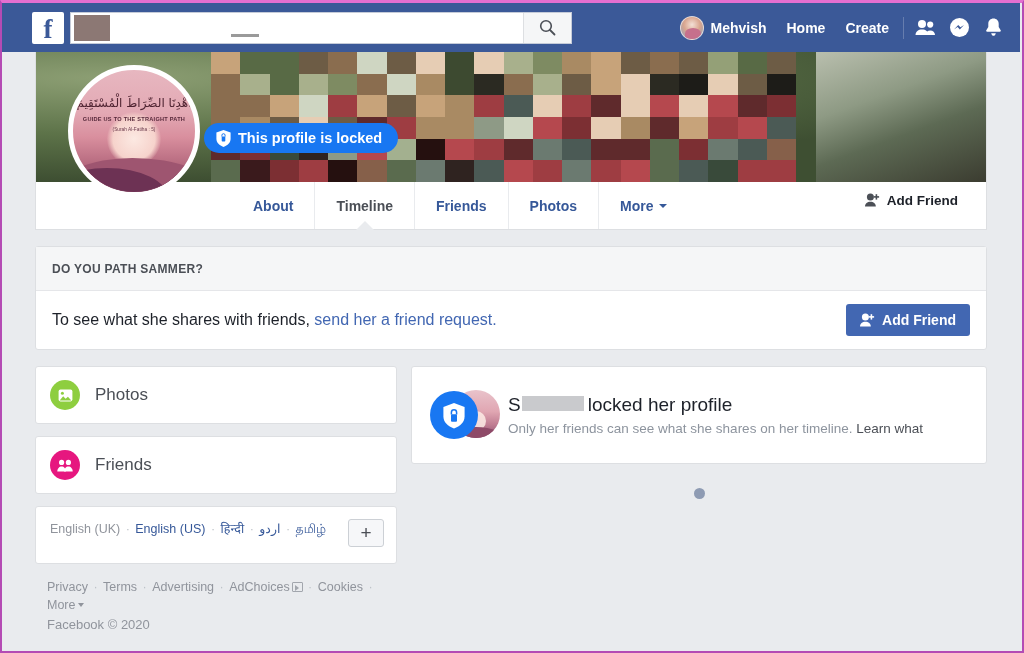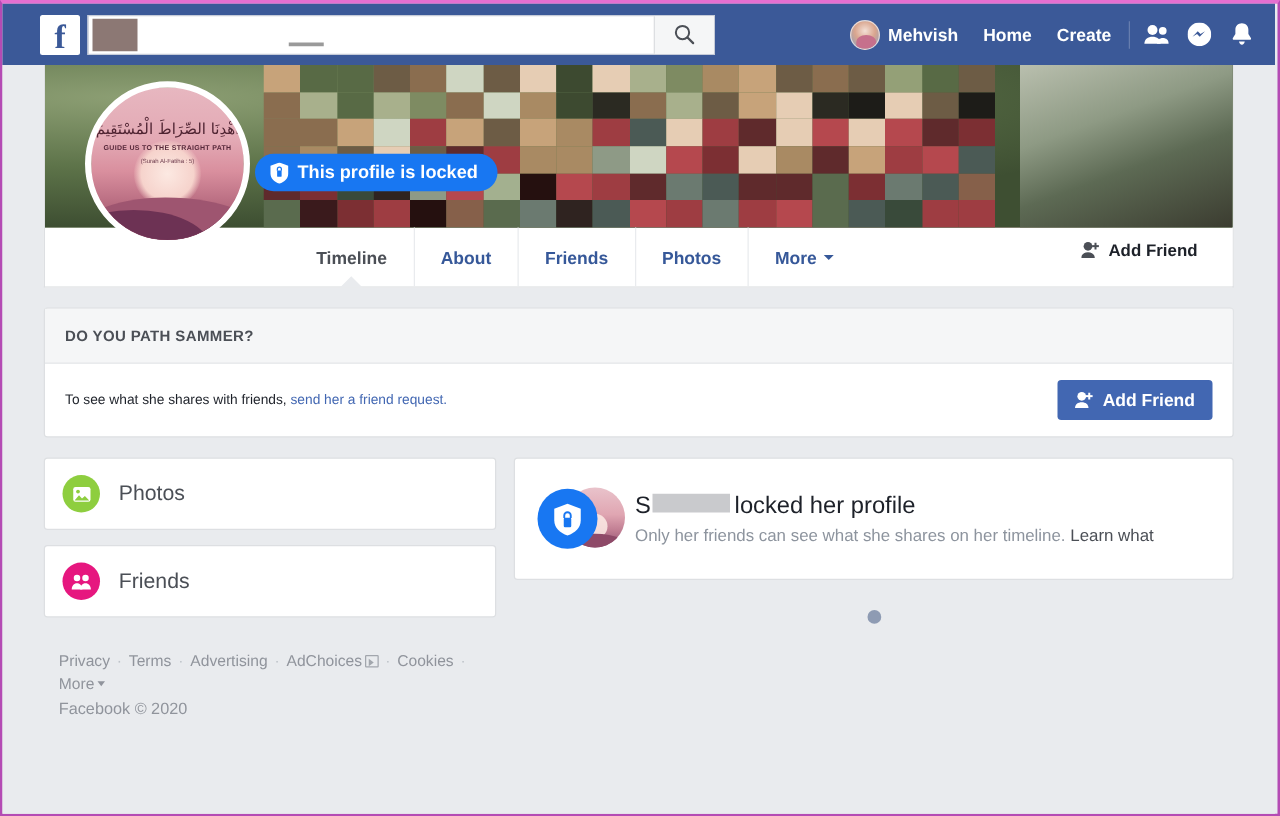"Timeline" div.tab { order: before "About" -> after "About" }
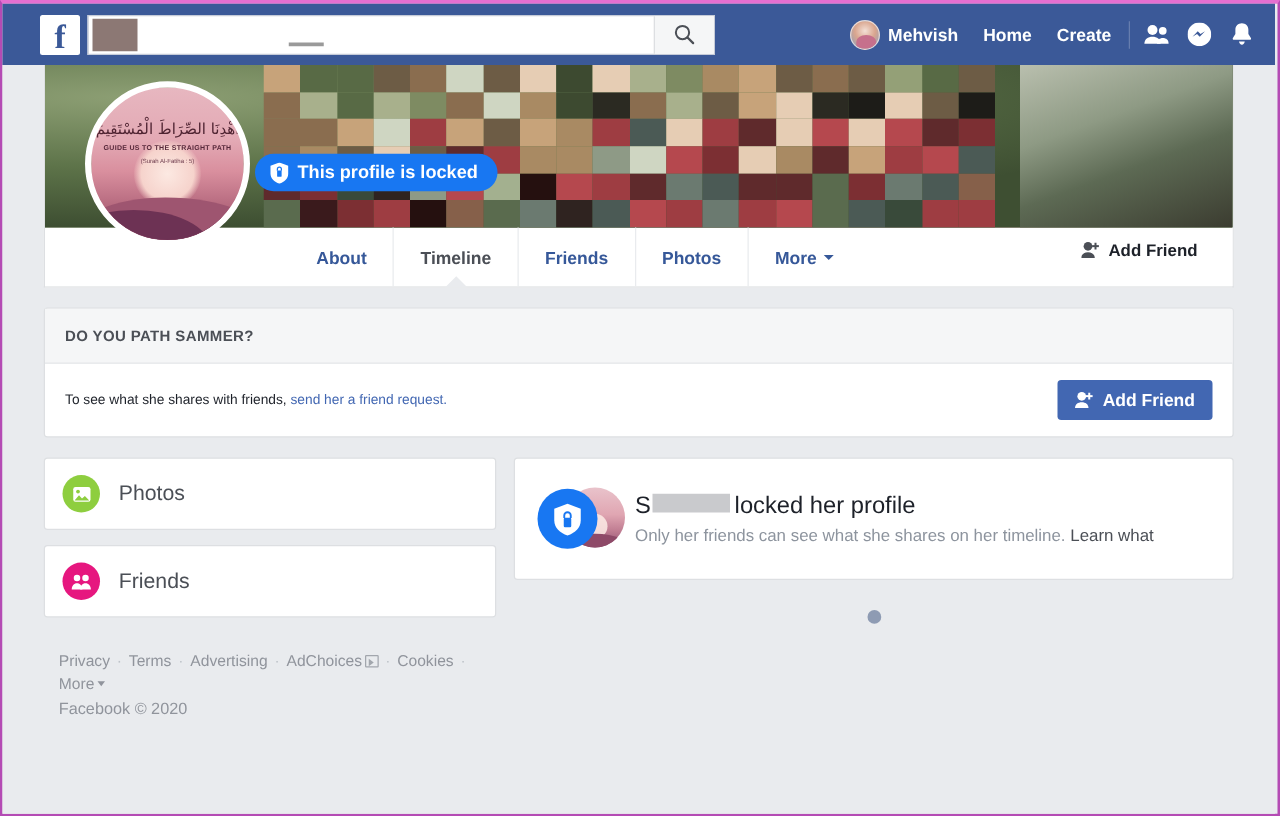"To see what she shares" #dyk-text { font-size: 11px -> 16px }
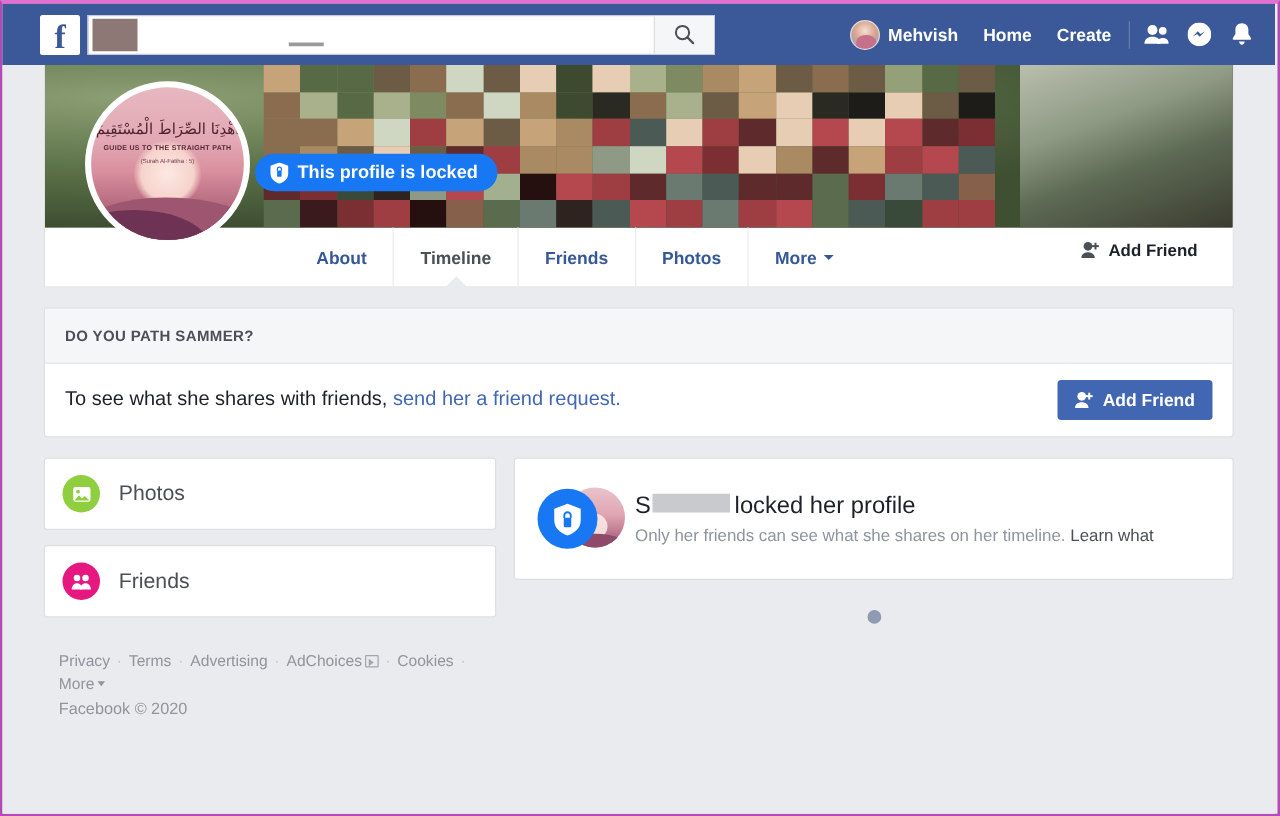"English (UK) · English (US)" div { html: none -> <div> <div> <a>English (UK)</a><span> · </span><a>English (US)</a><span> · </span><a>हिन्दी</a><span> · </span><a>اردو</a><span> · </span><a>தமிழ்</a> </div> <div>+</div> </div> }
